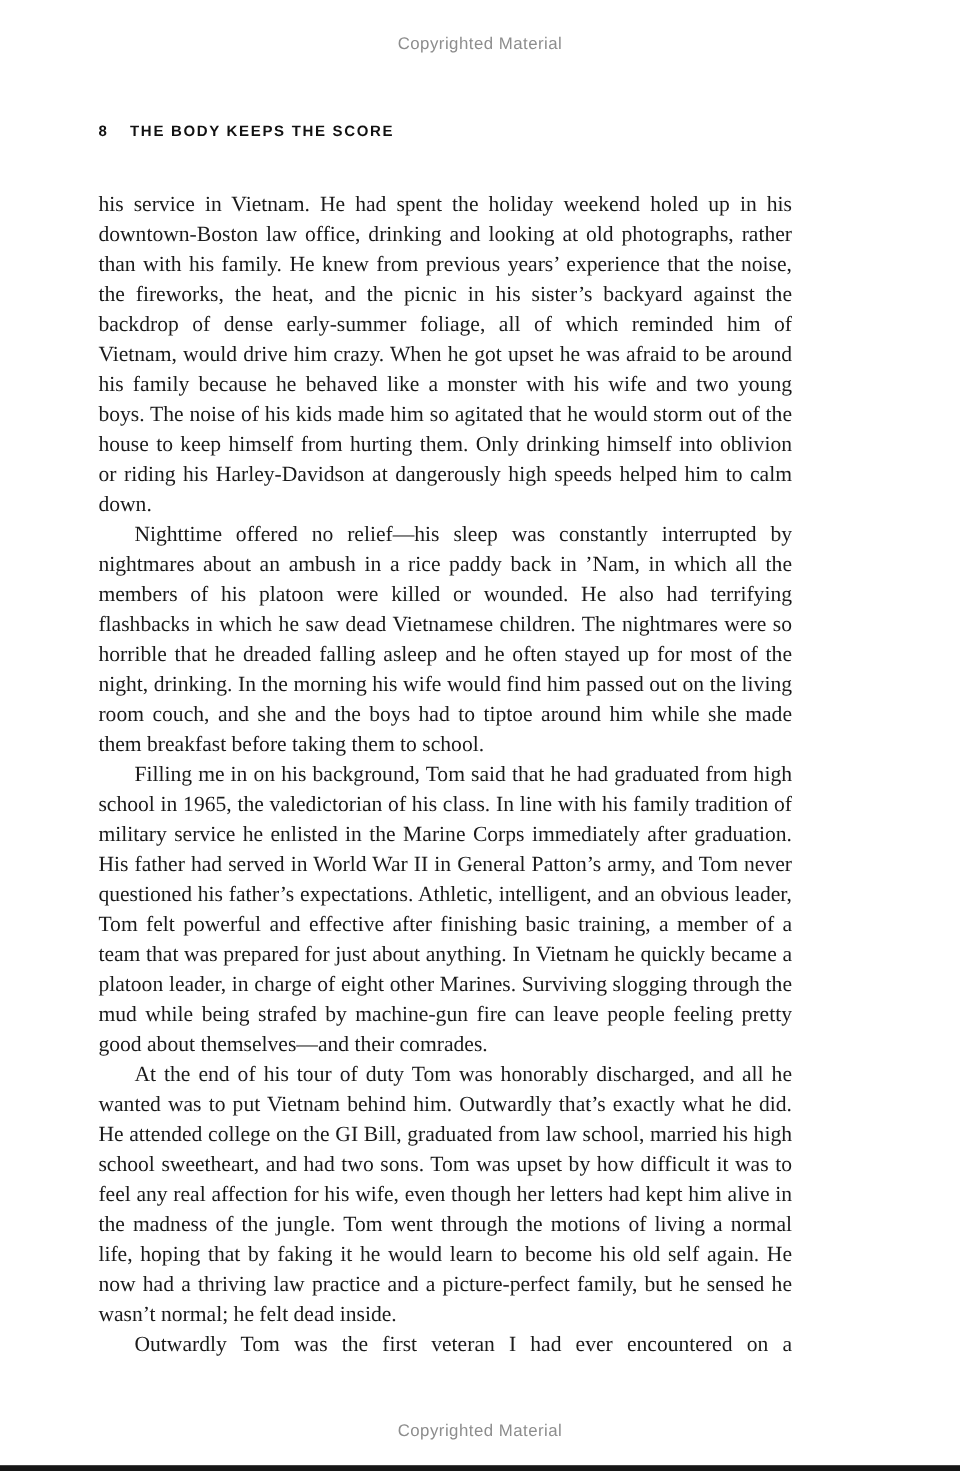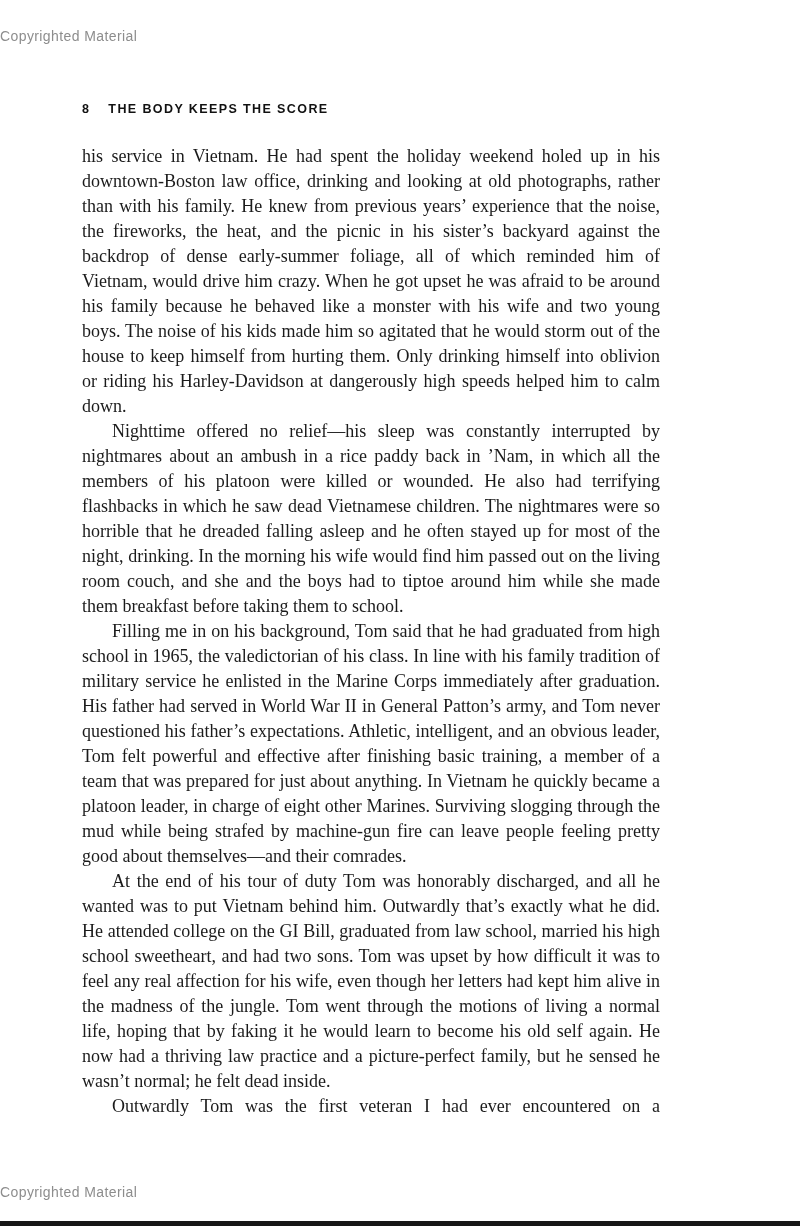"Copyrighted Material" .notice { text-align: none -> center }
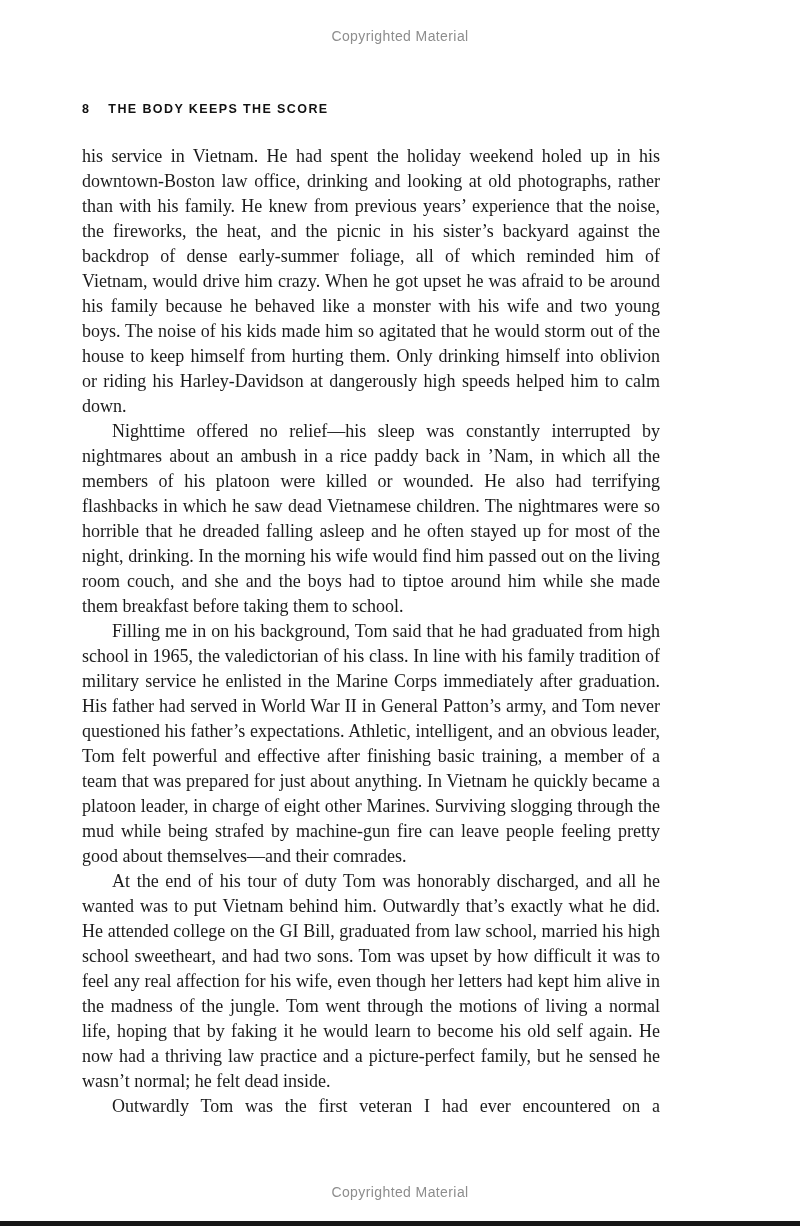"his service in Vietnam. He" .body-text { margin-top: 28px -> 42px }
